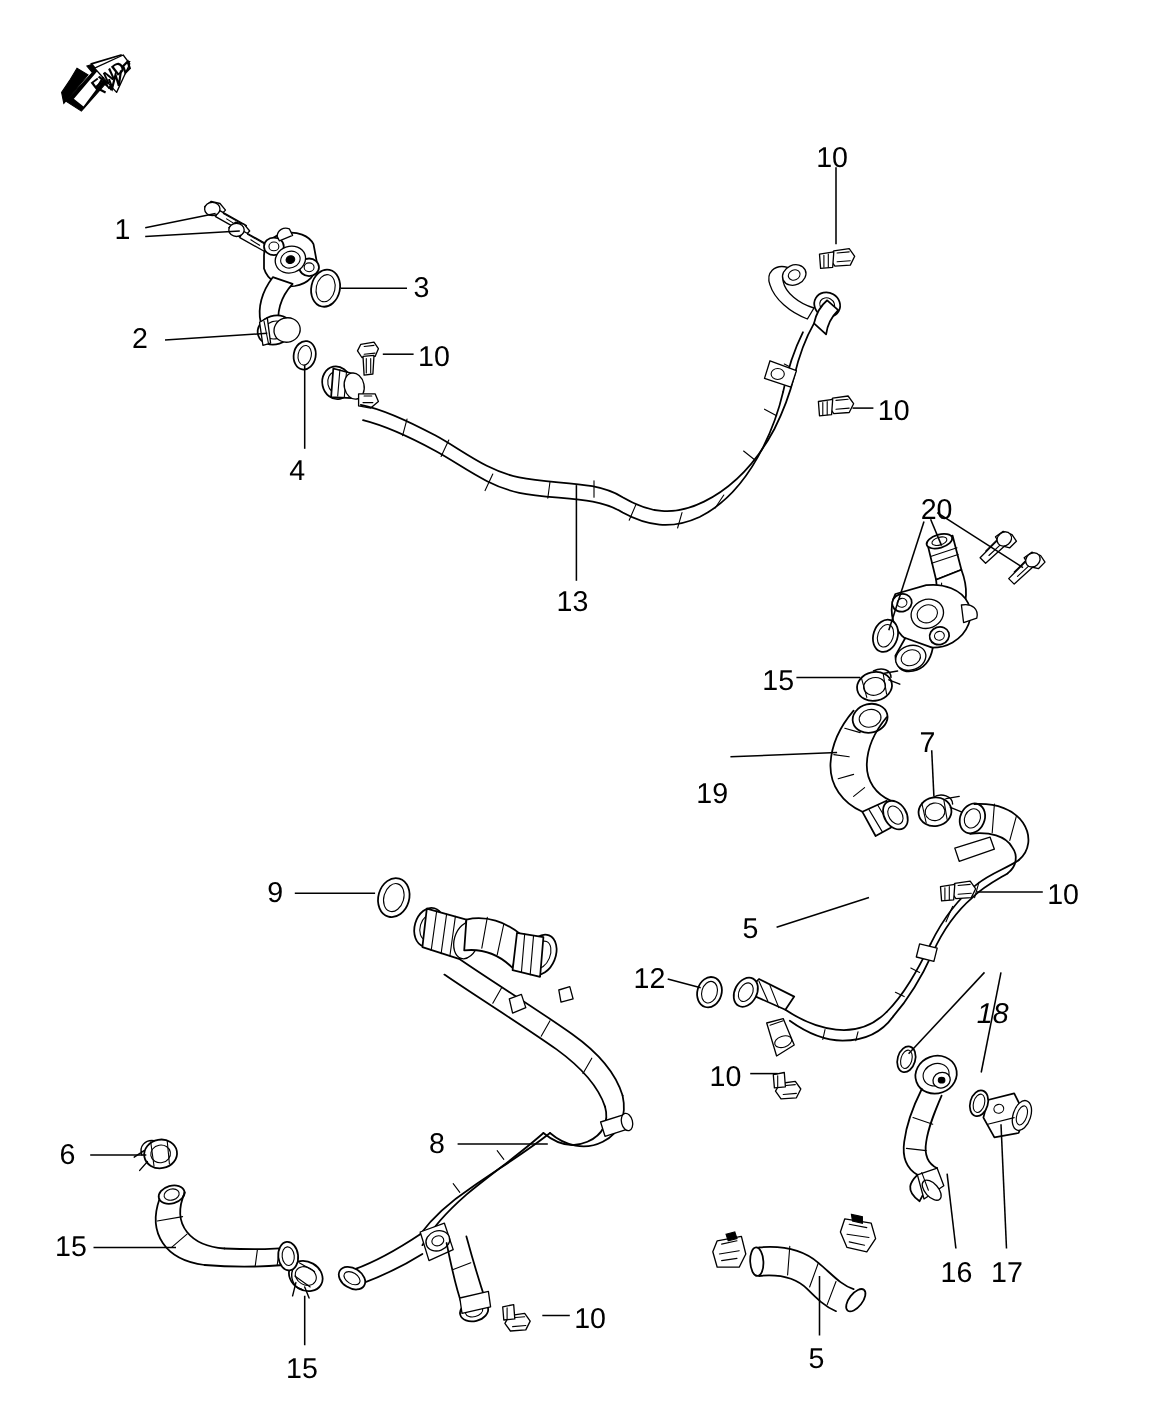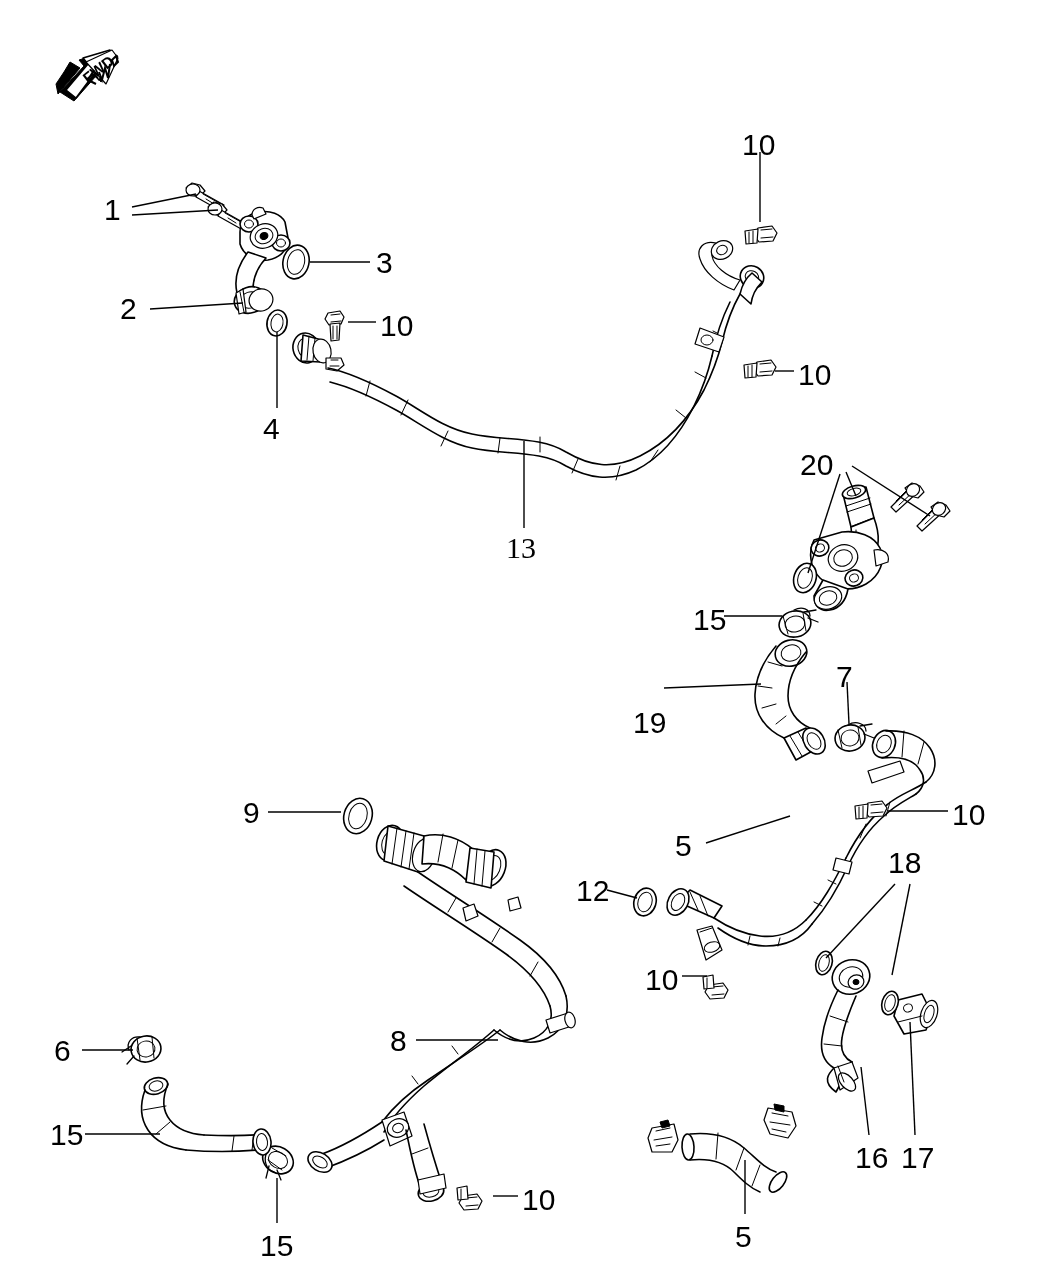"10" .callout-label { font-size: 30px -> 26px }
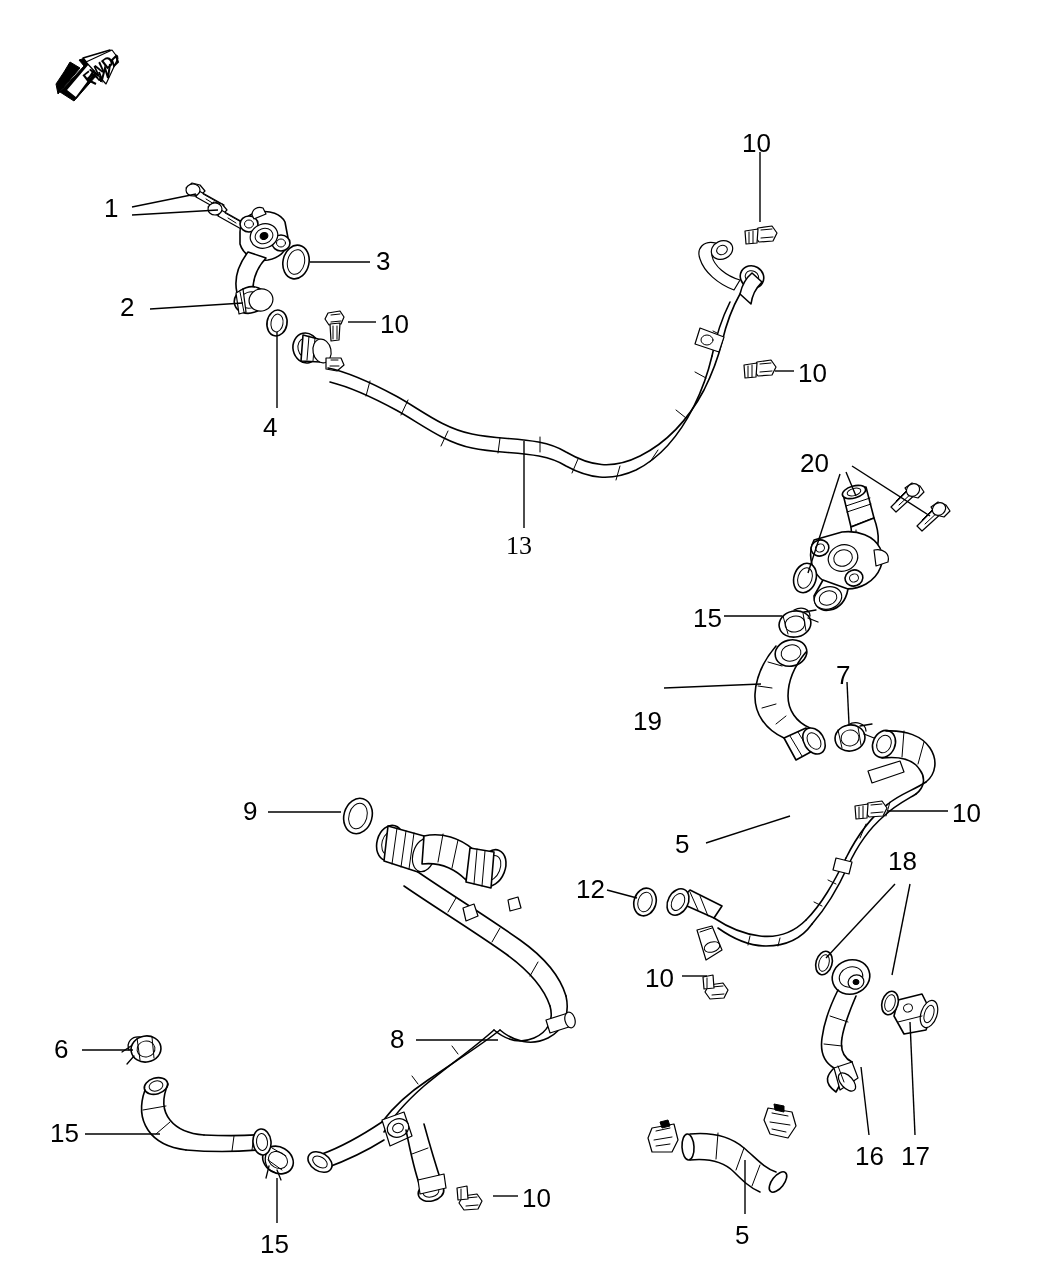"20" div.callout-label { left: 800px -> 837px }
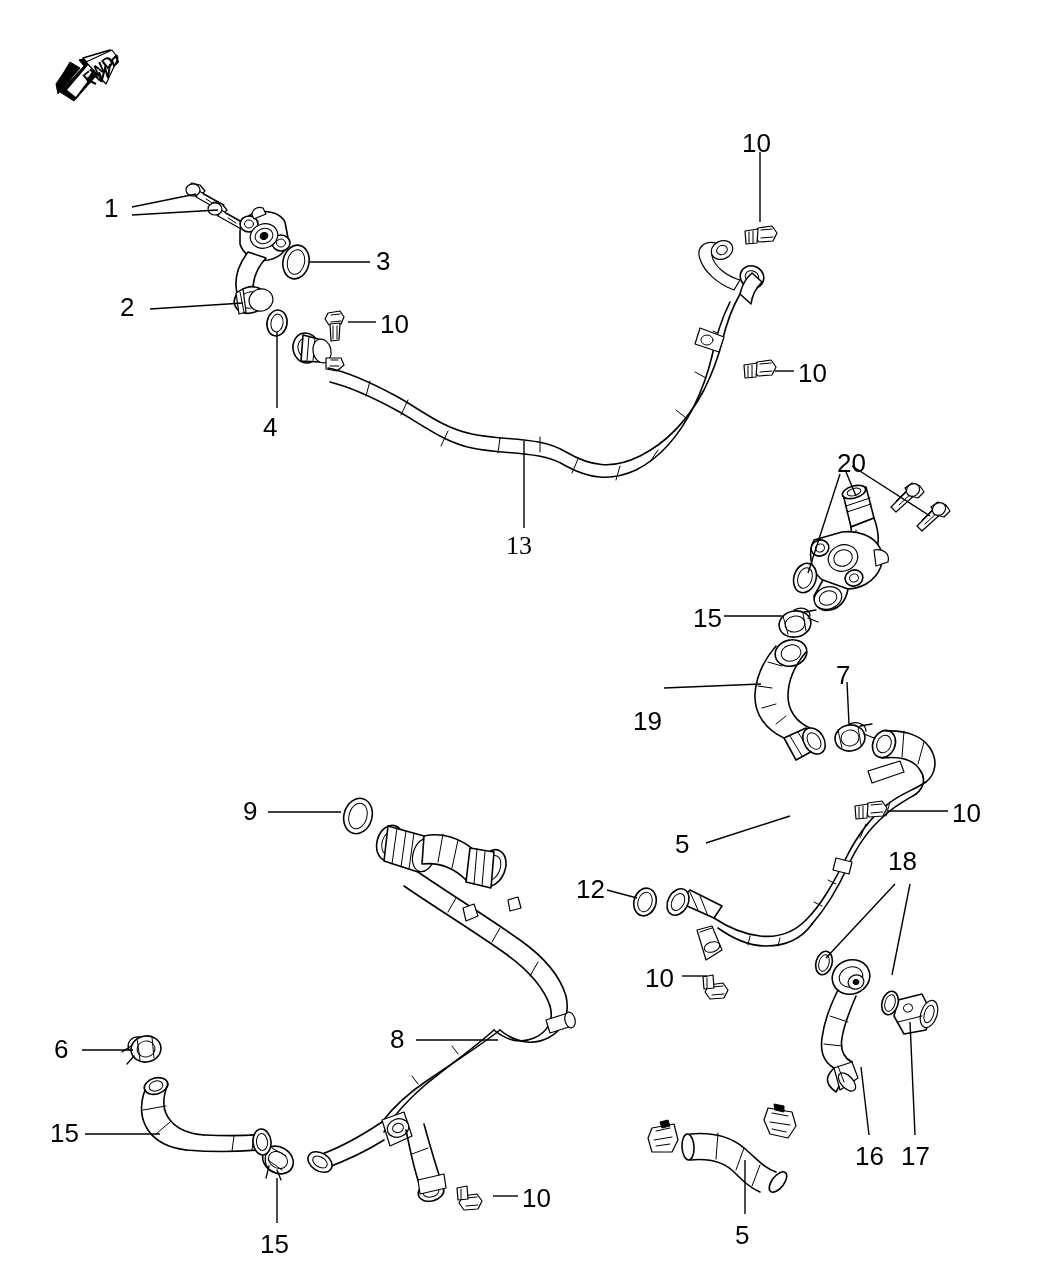"13" div.callout-label { font-family: Liberation Serif, serif -> none }
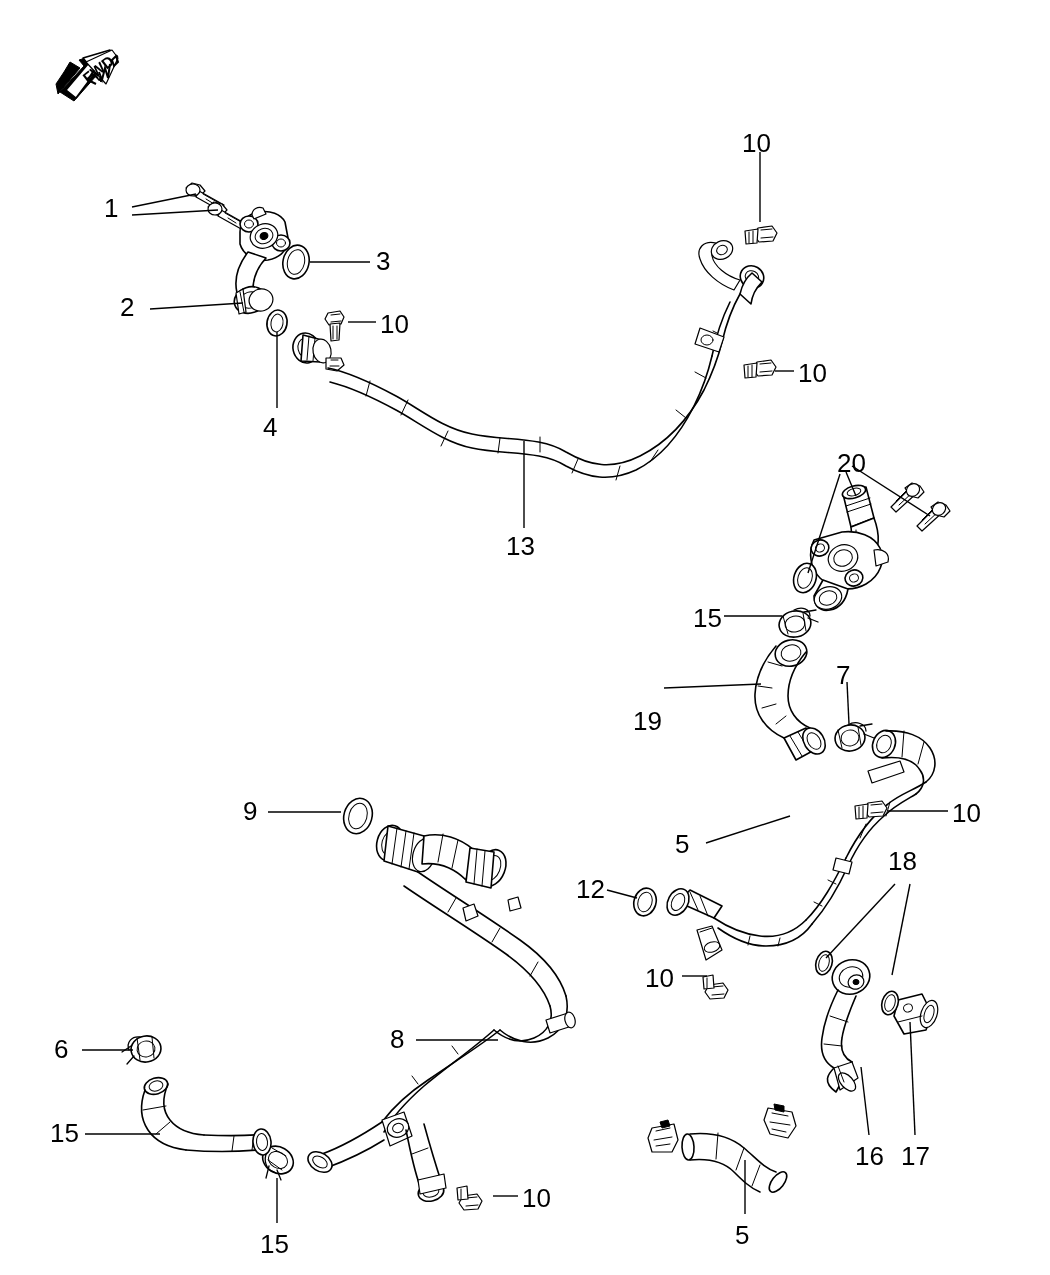"18" div.callout-label { font-style: none -> italic; top: 848px -> 908px }
